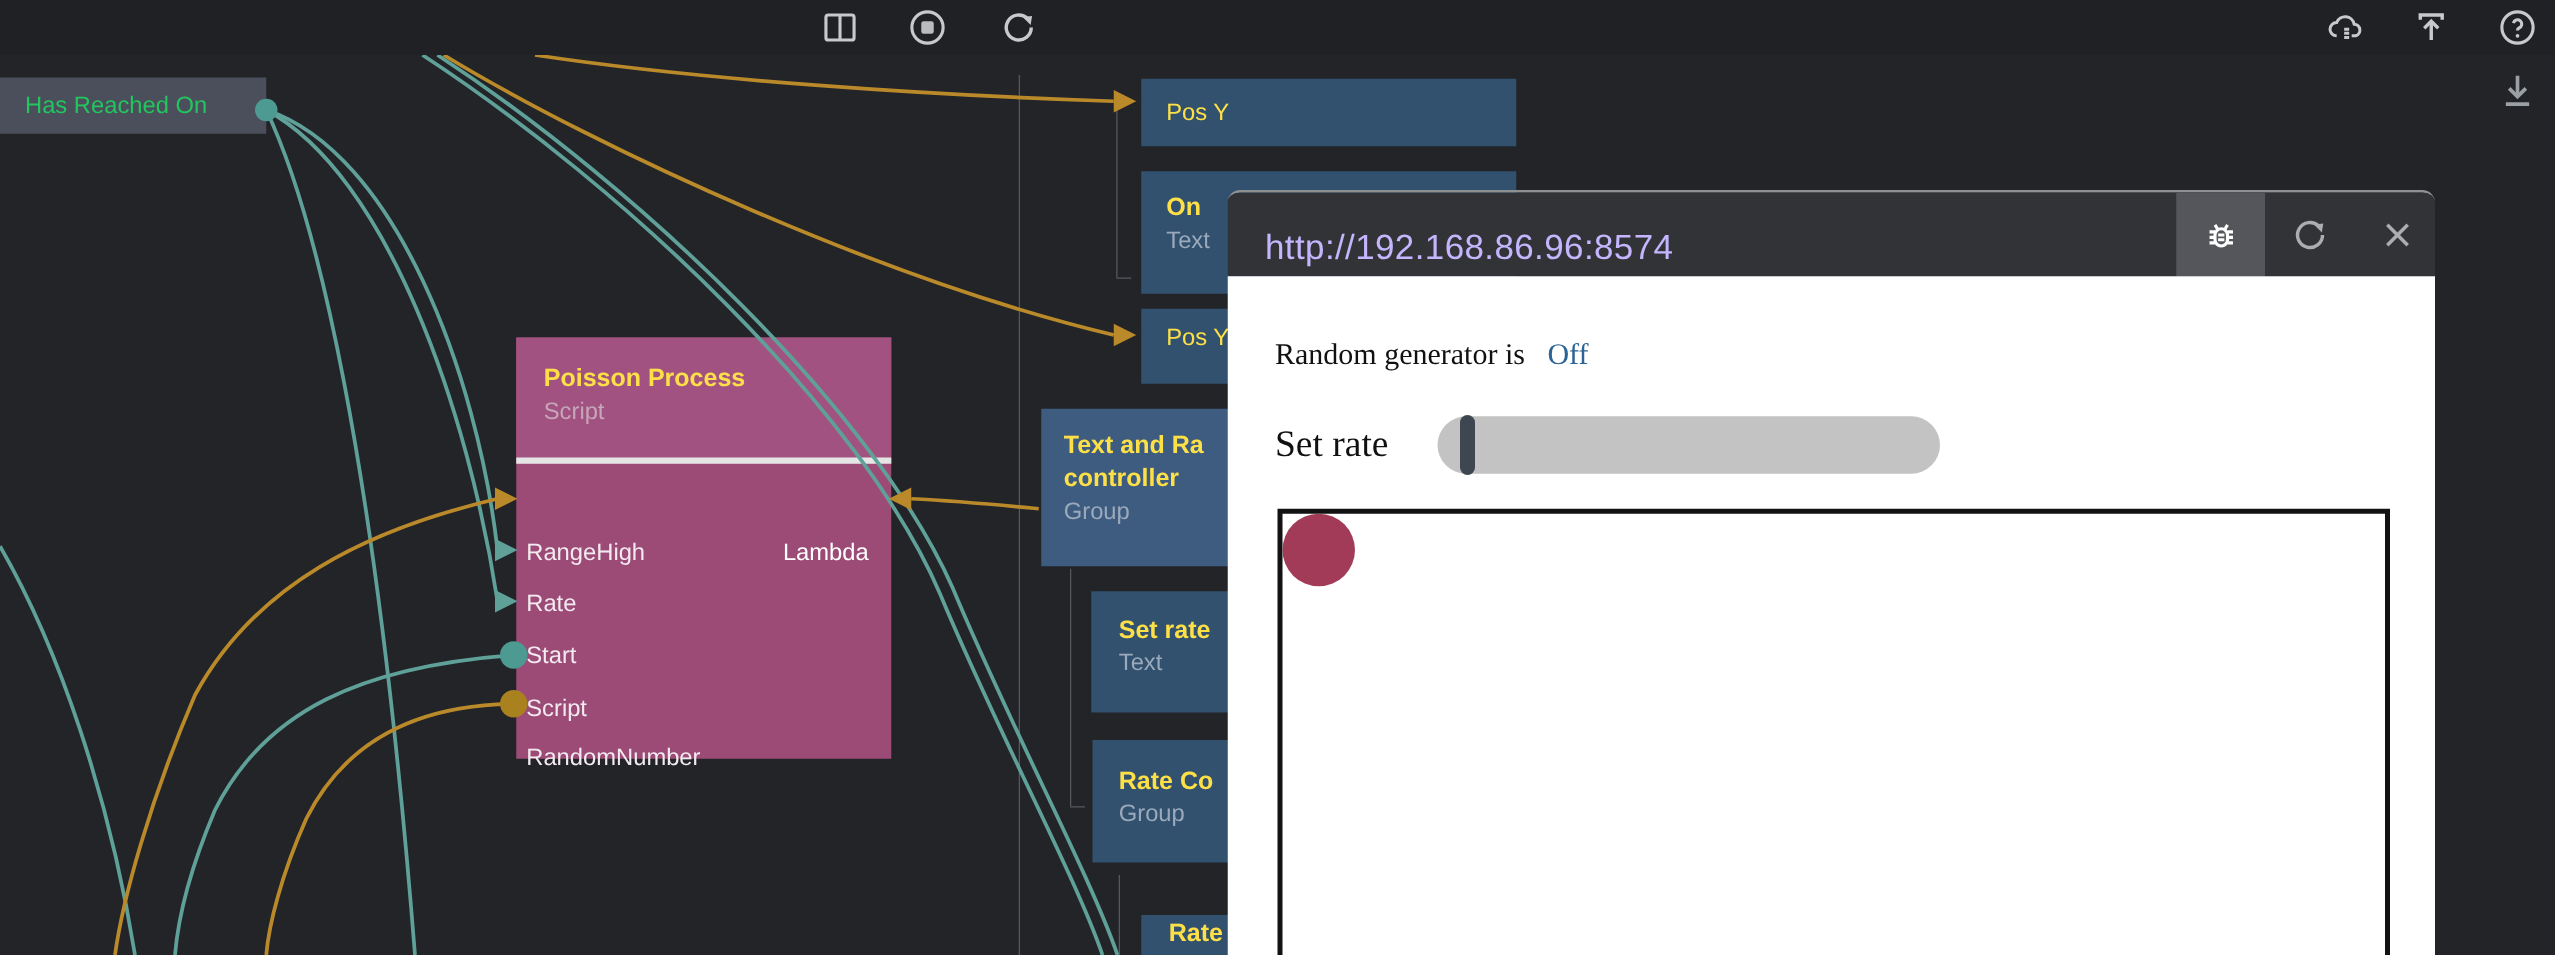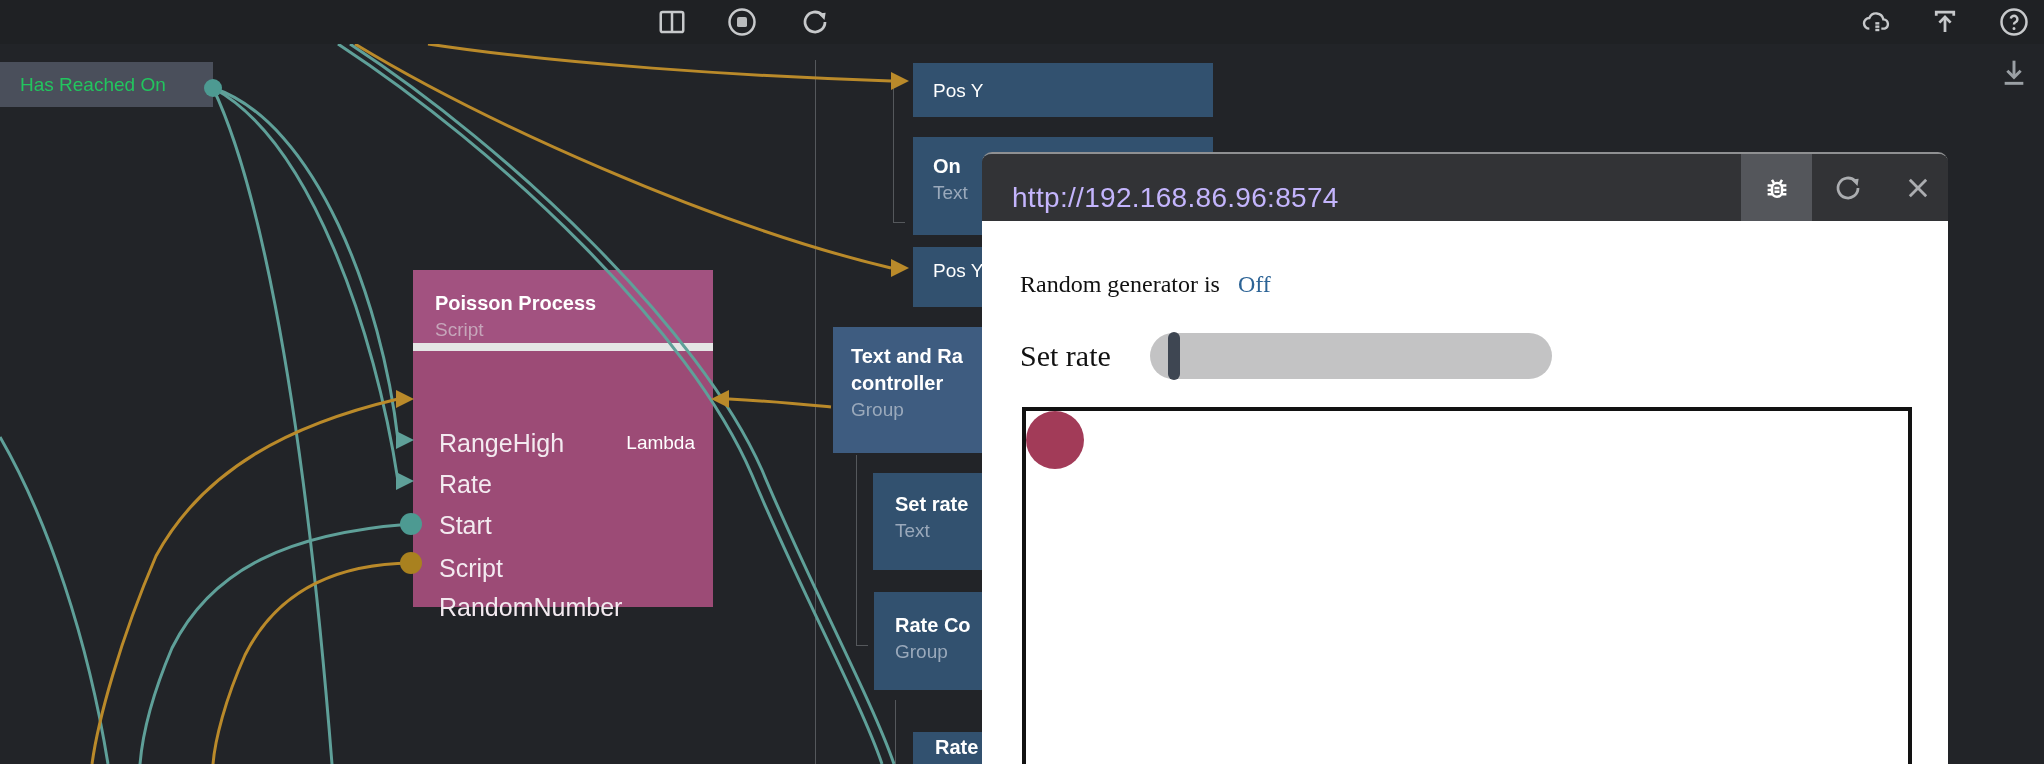"Pos Y" .node .t { color: #ffffff -> #fde047 }
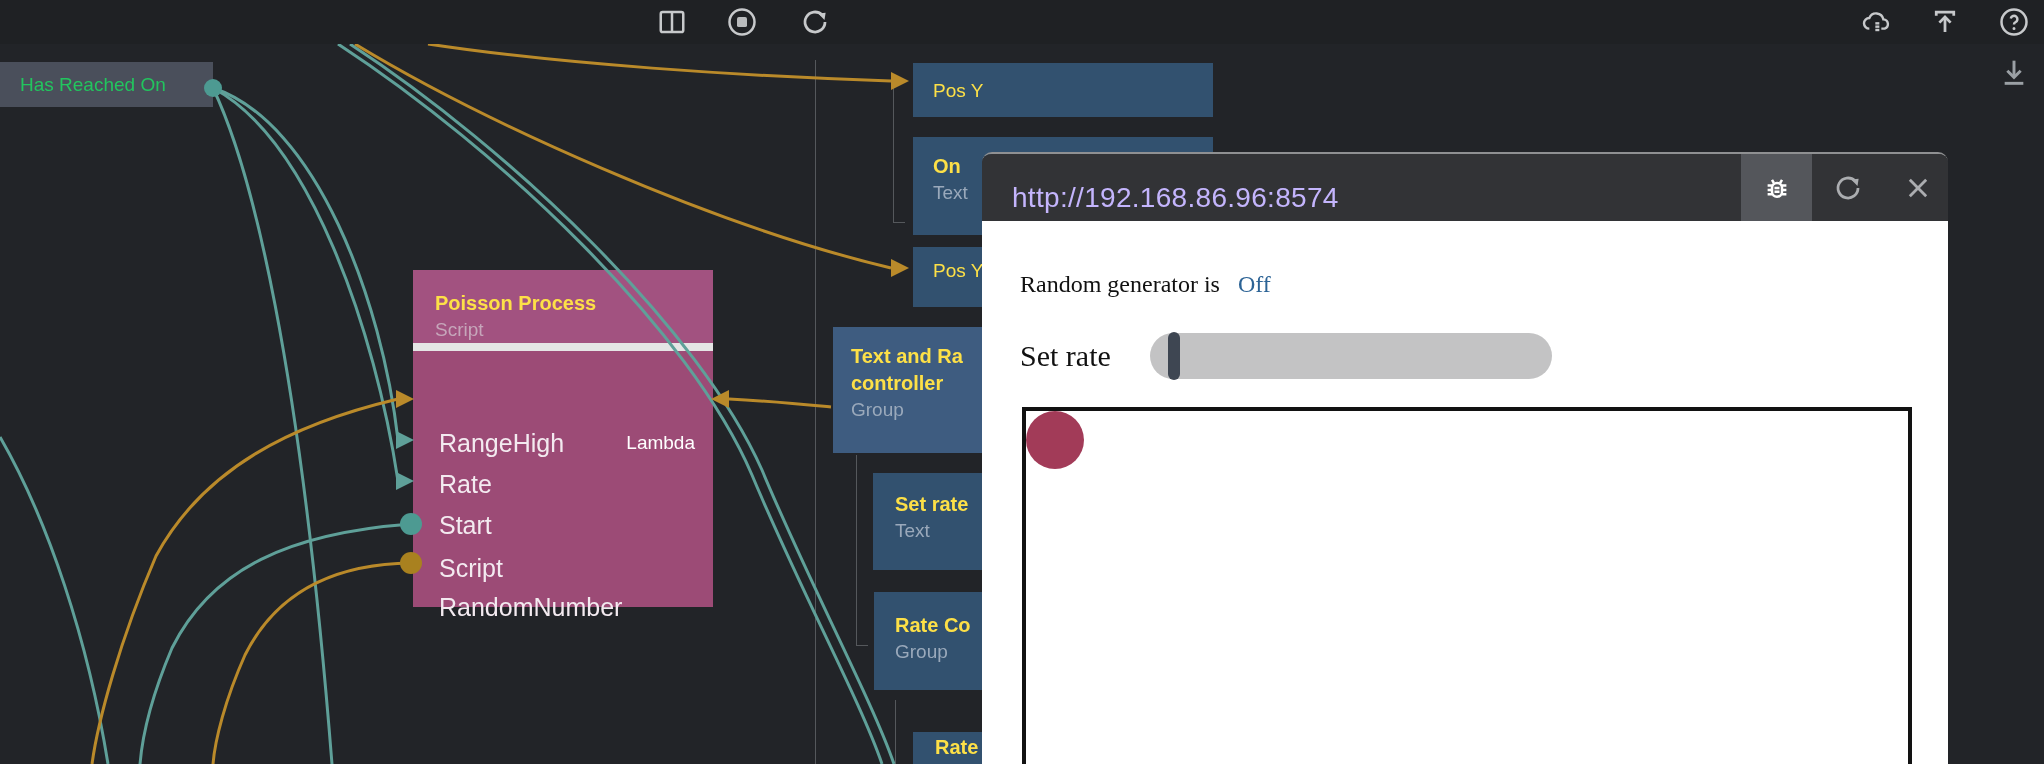"Poisson Process" .n-poisson .hd { border-bottom: 8px solid #e5e5e5 -> 5px solid #e5e5e5; height: 81px -> 101px }
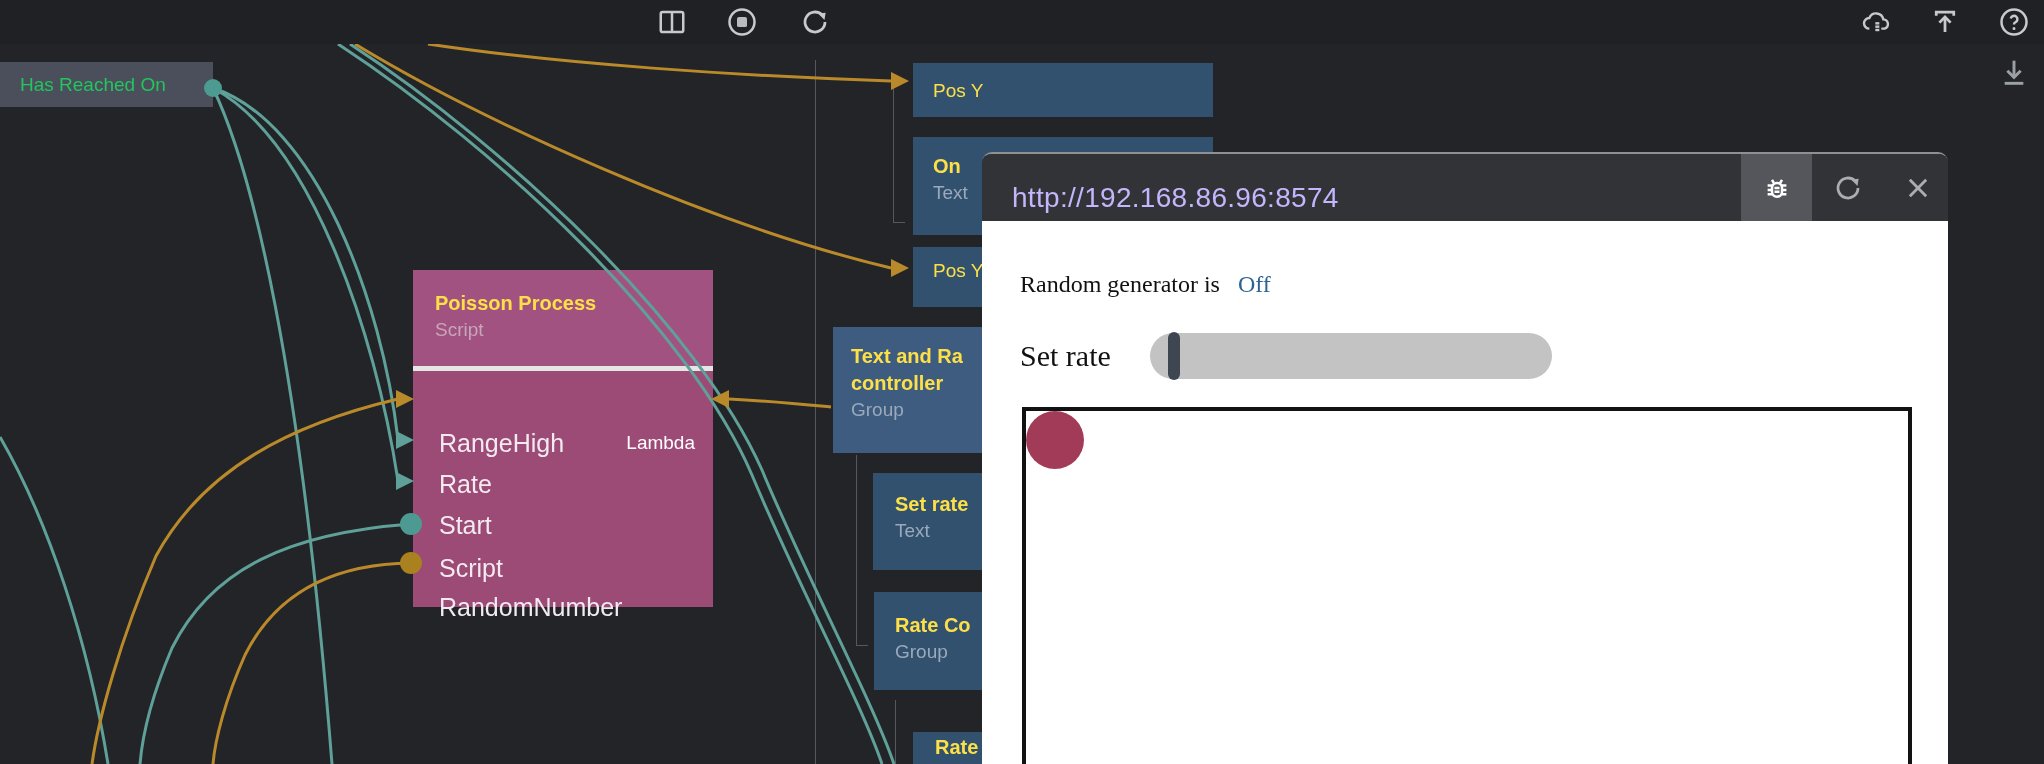"RangeHigh" .prow { font-size: 25px -> 19px; left: 26px -> 8px }
